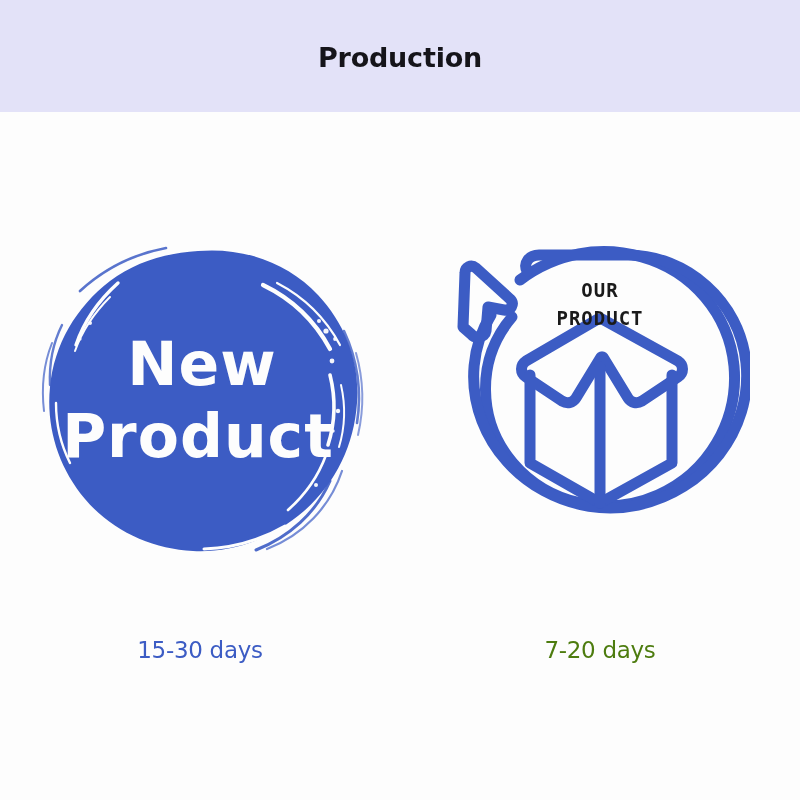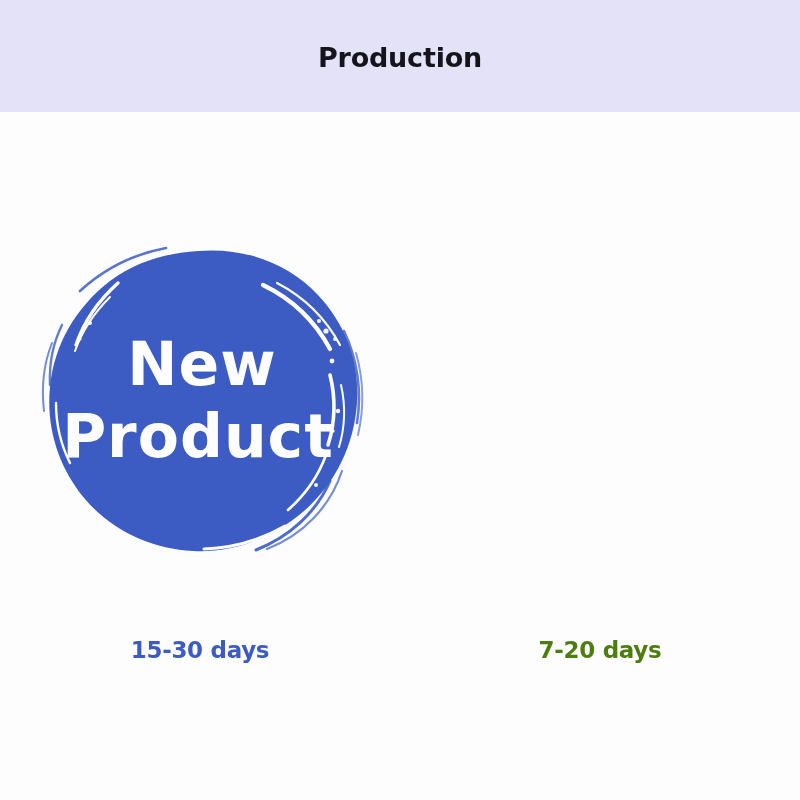"OUR" div.badge-wrap { html: none -> <div> <div> <svg> <g> <path></path> <path></path> <path></path> <path></path> <path></path> <path></path> <path></path> </g> <text>OUR</text> <text>PRODUCT</text> </svg> </div> </div> }
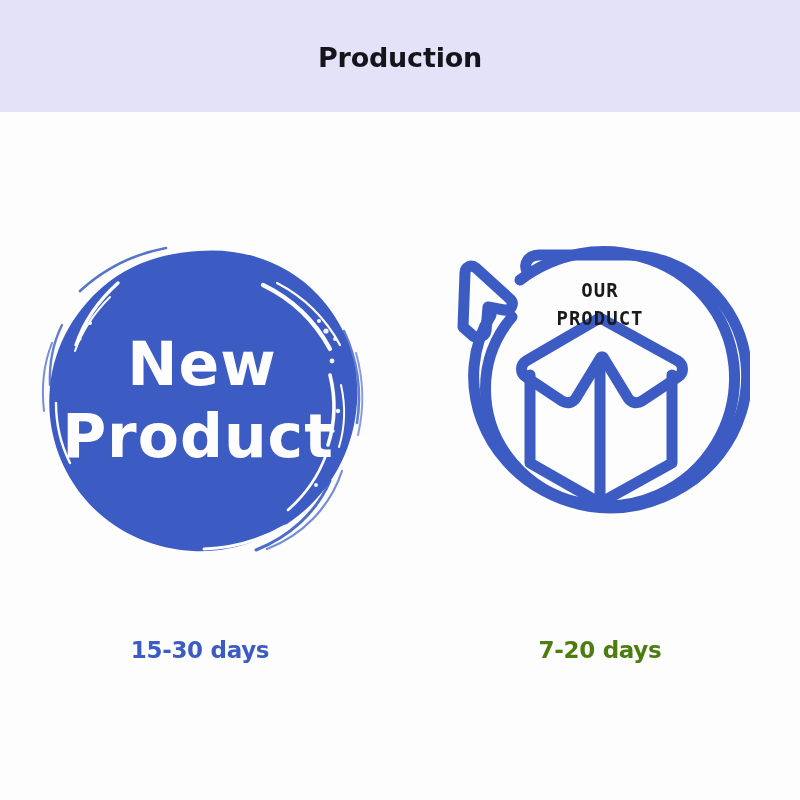"15-30 days" .caption { font-weight: 700 -> 400 }
